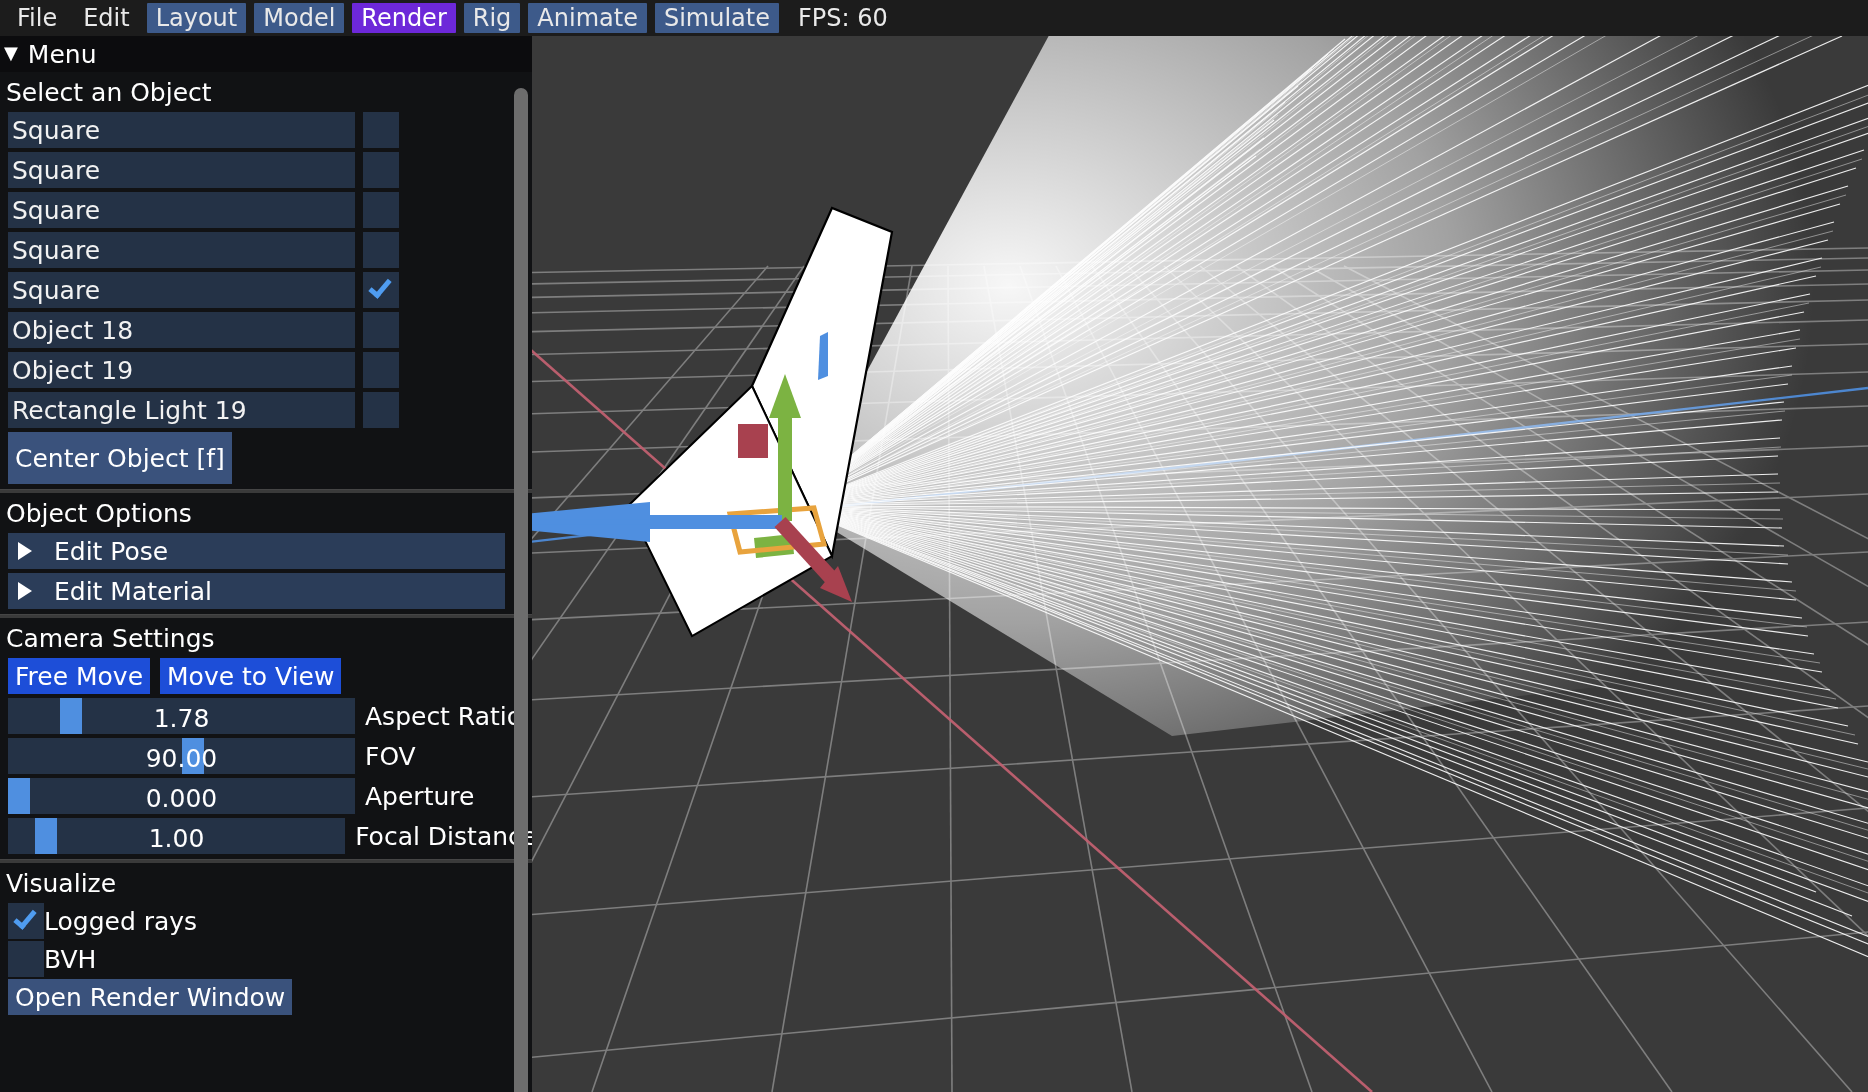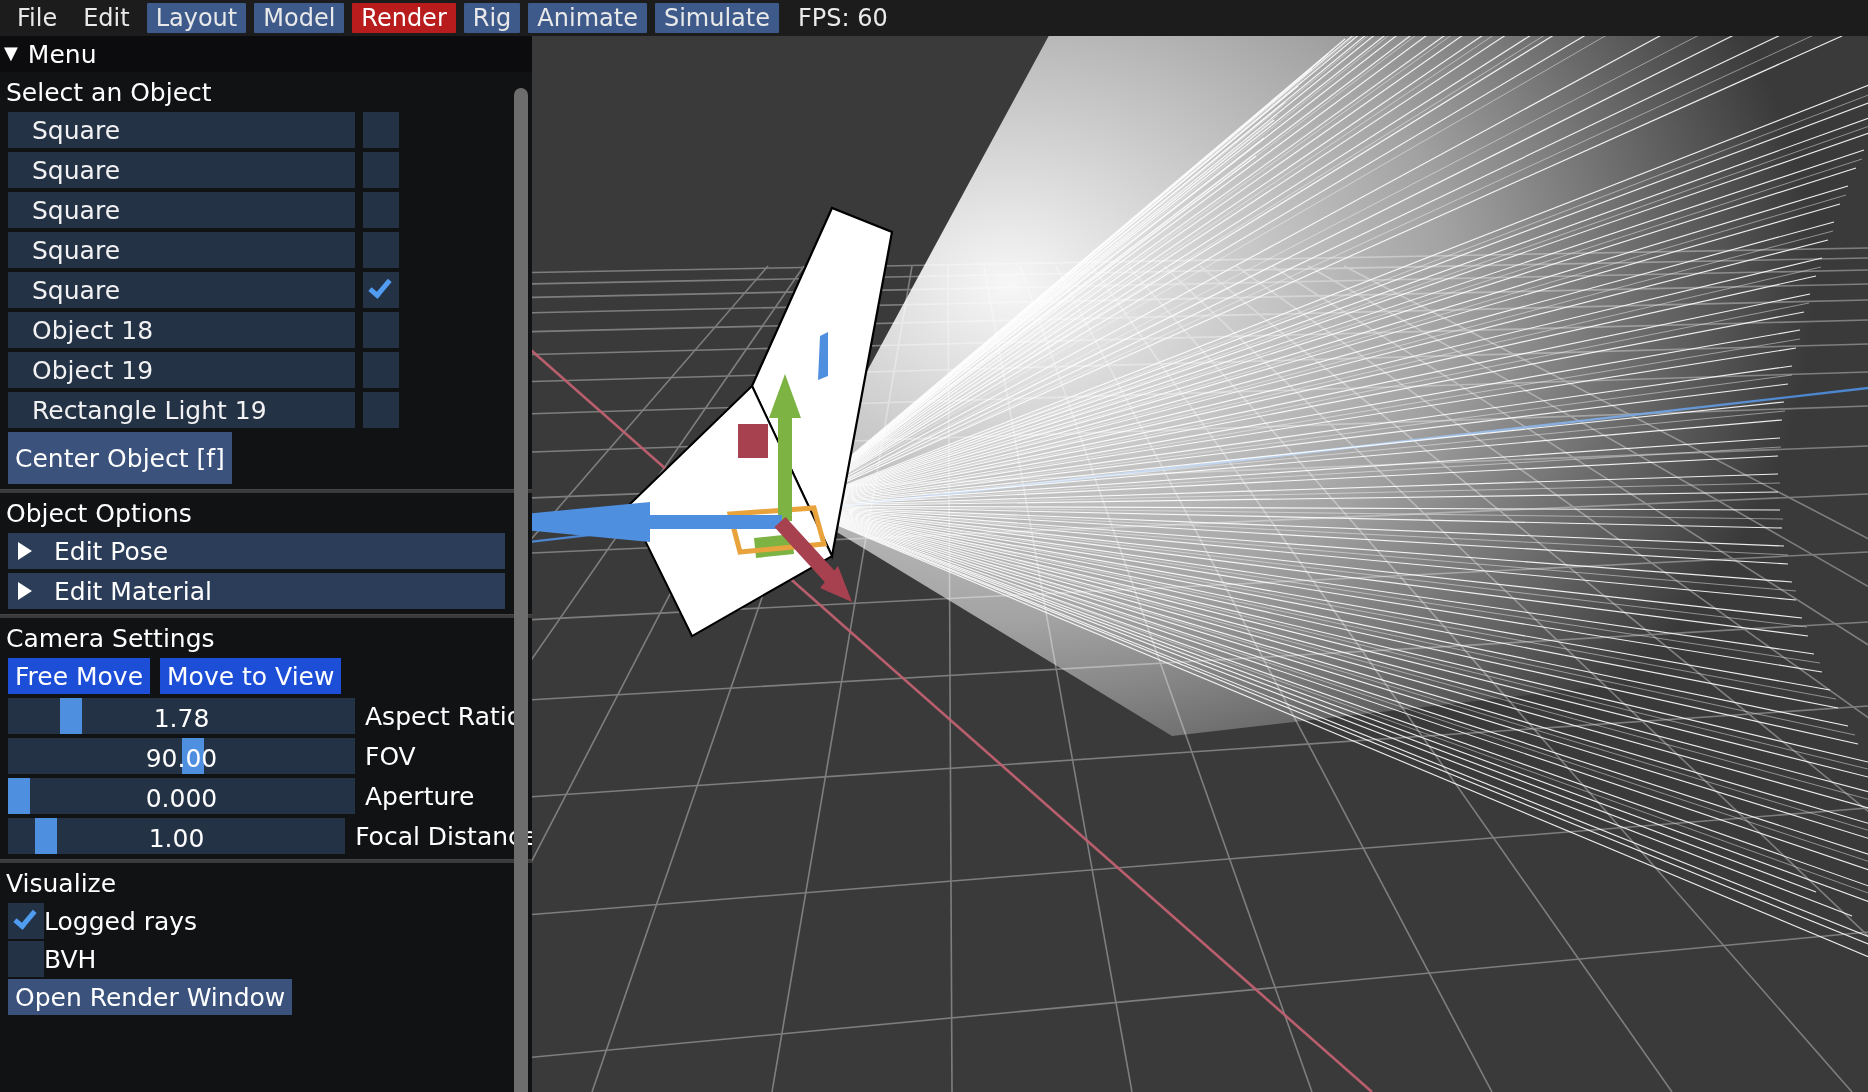"Render" .menu-item.active { background: #b91c1c -> #6d28d9 }
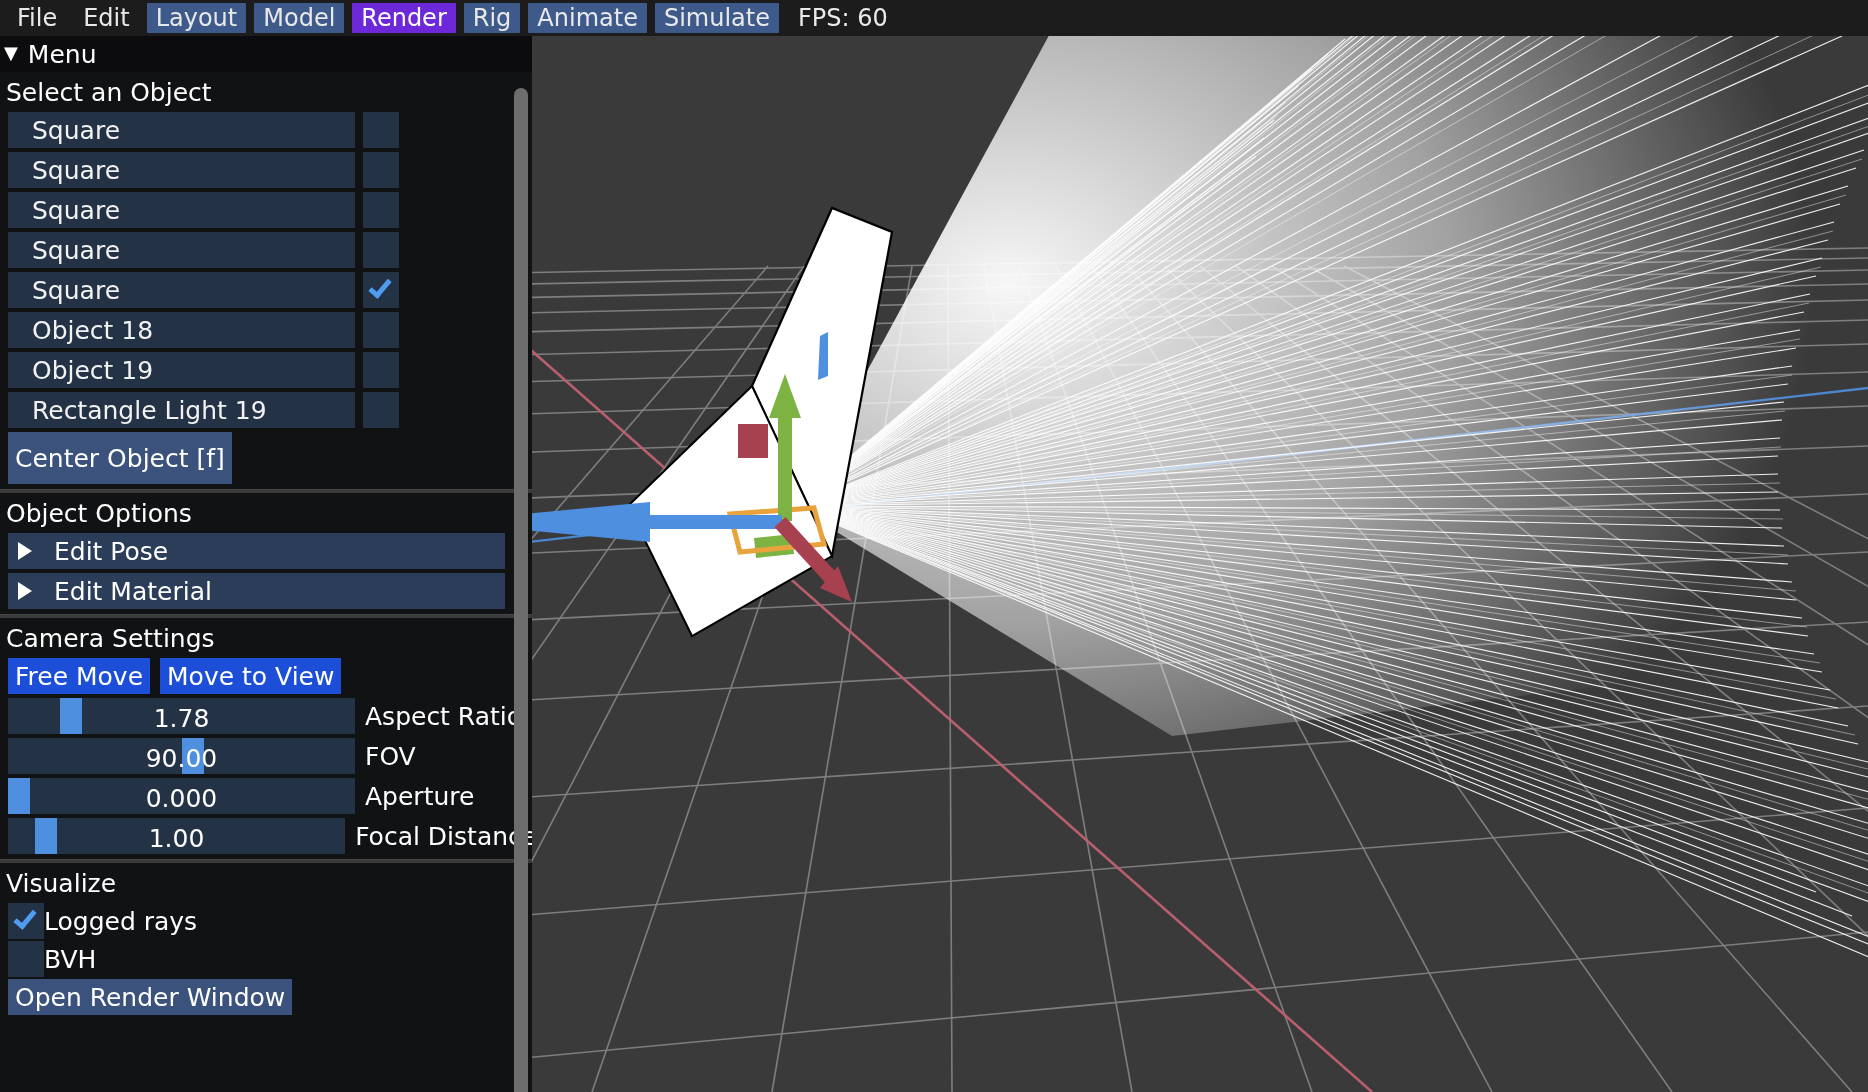"Square" .obj-btn { padding-left: 24px -> 4px }
